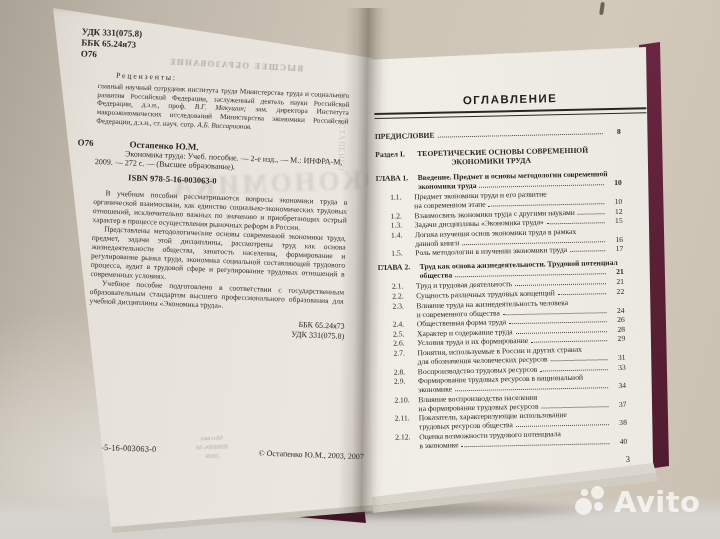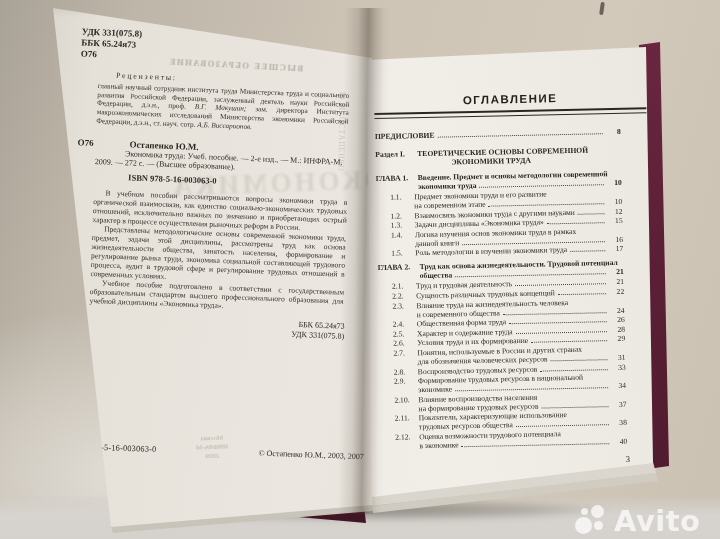"Avito" .watermark { top: 505px -> 486px }
